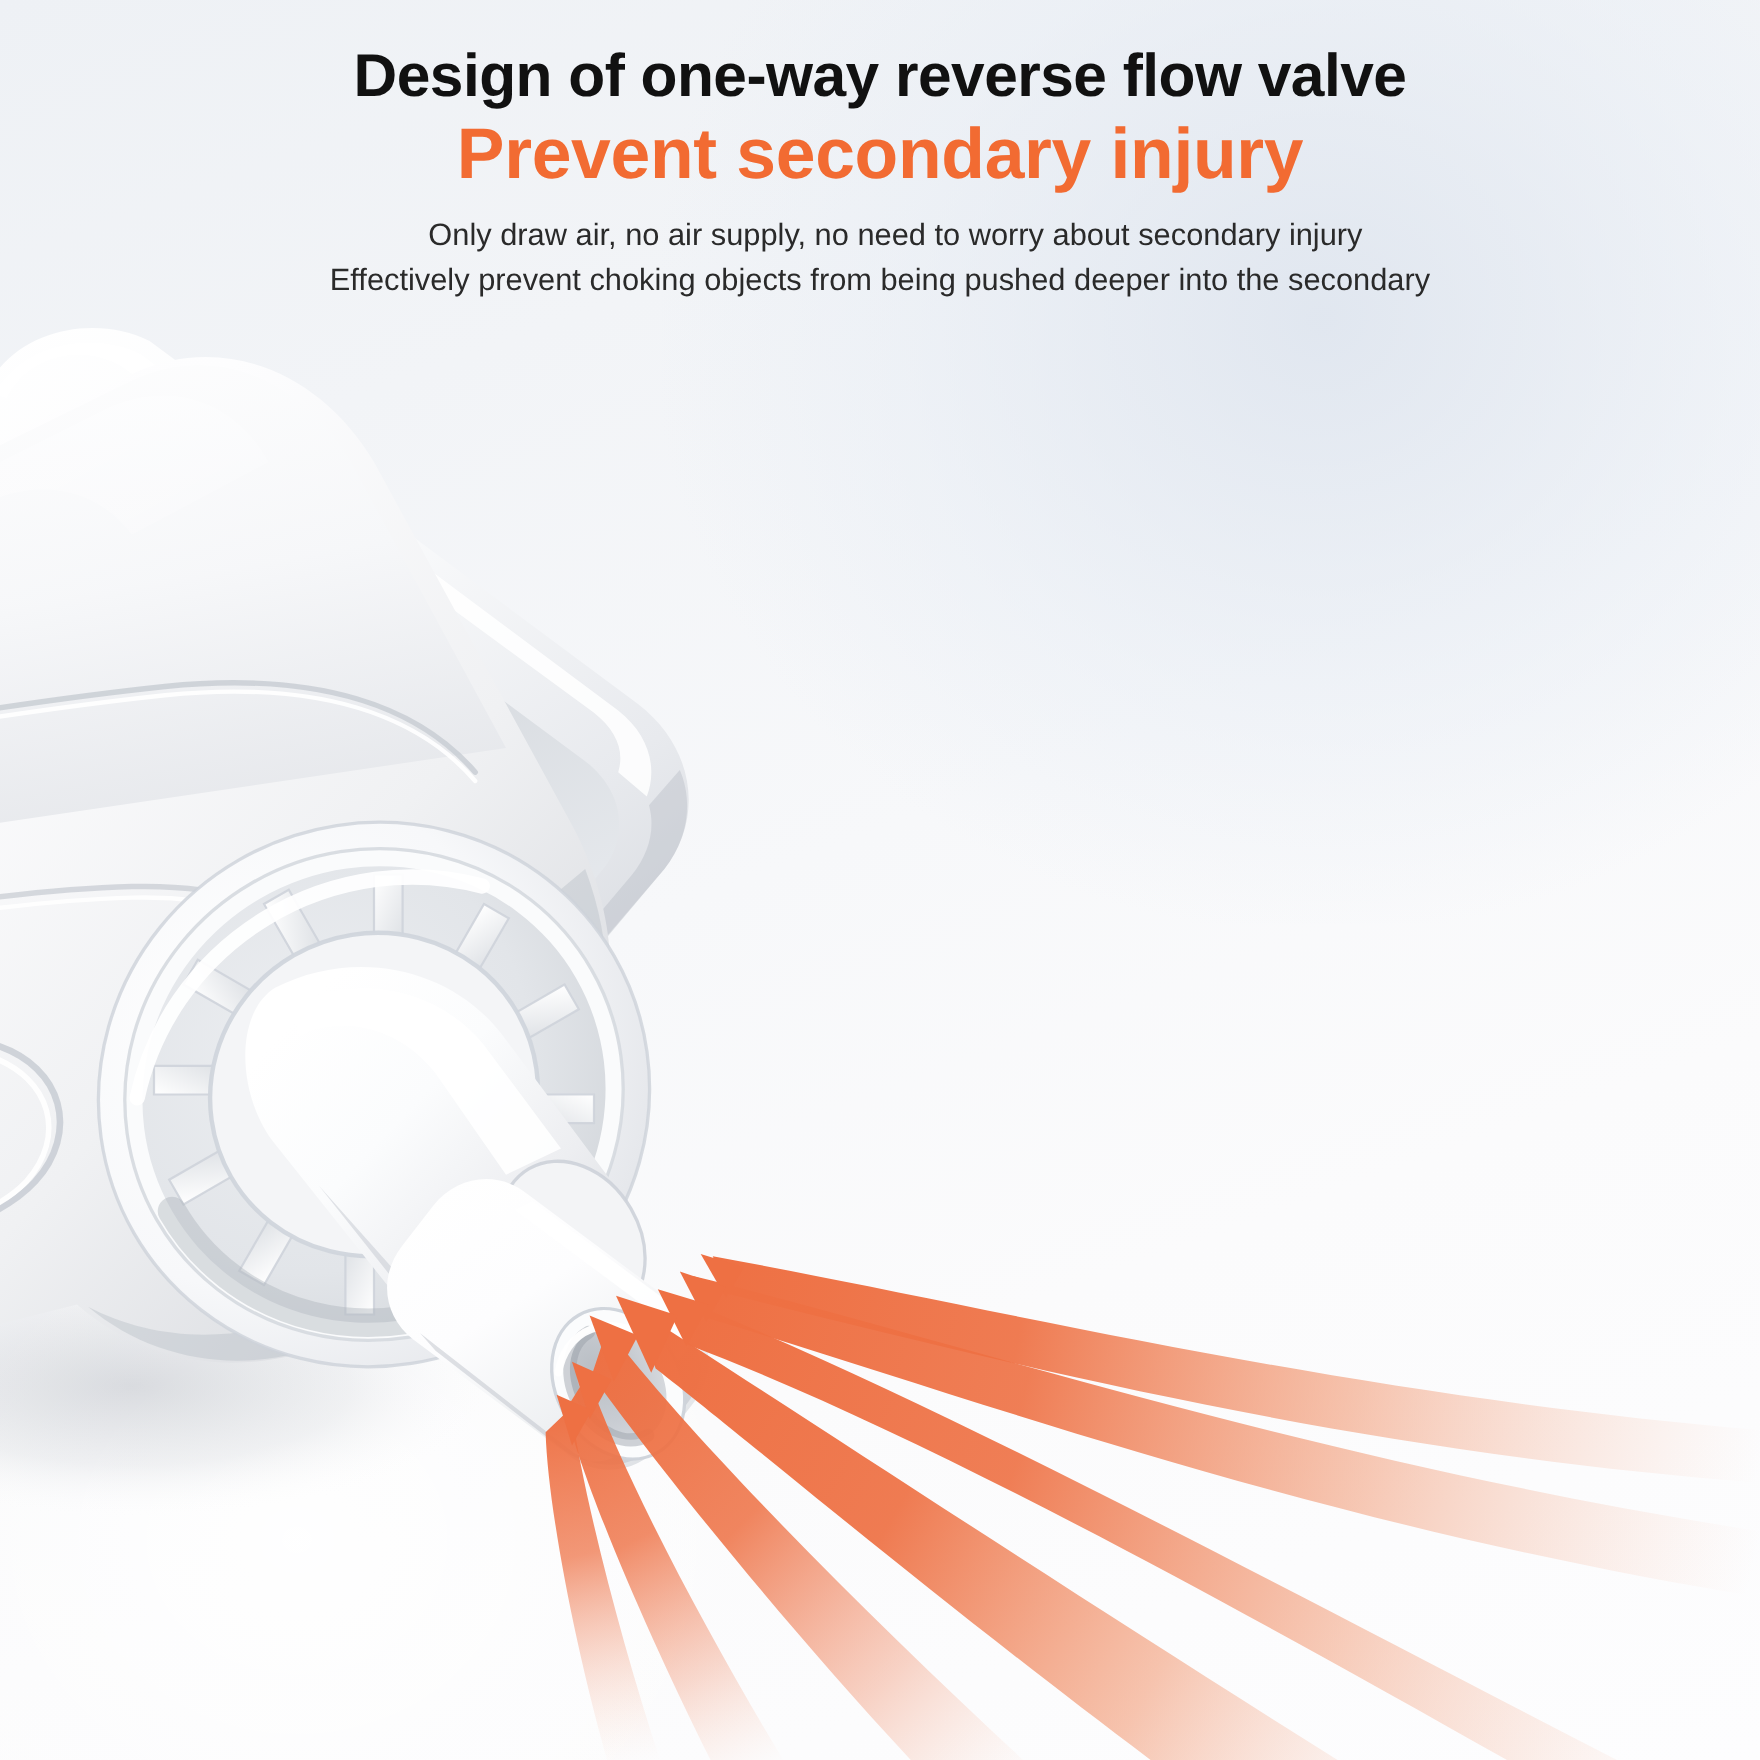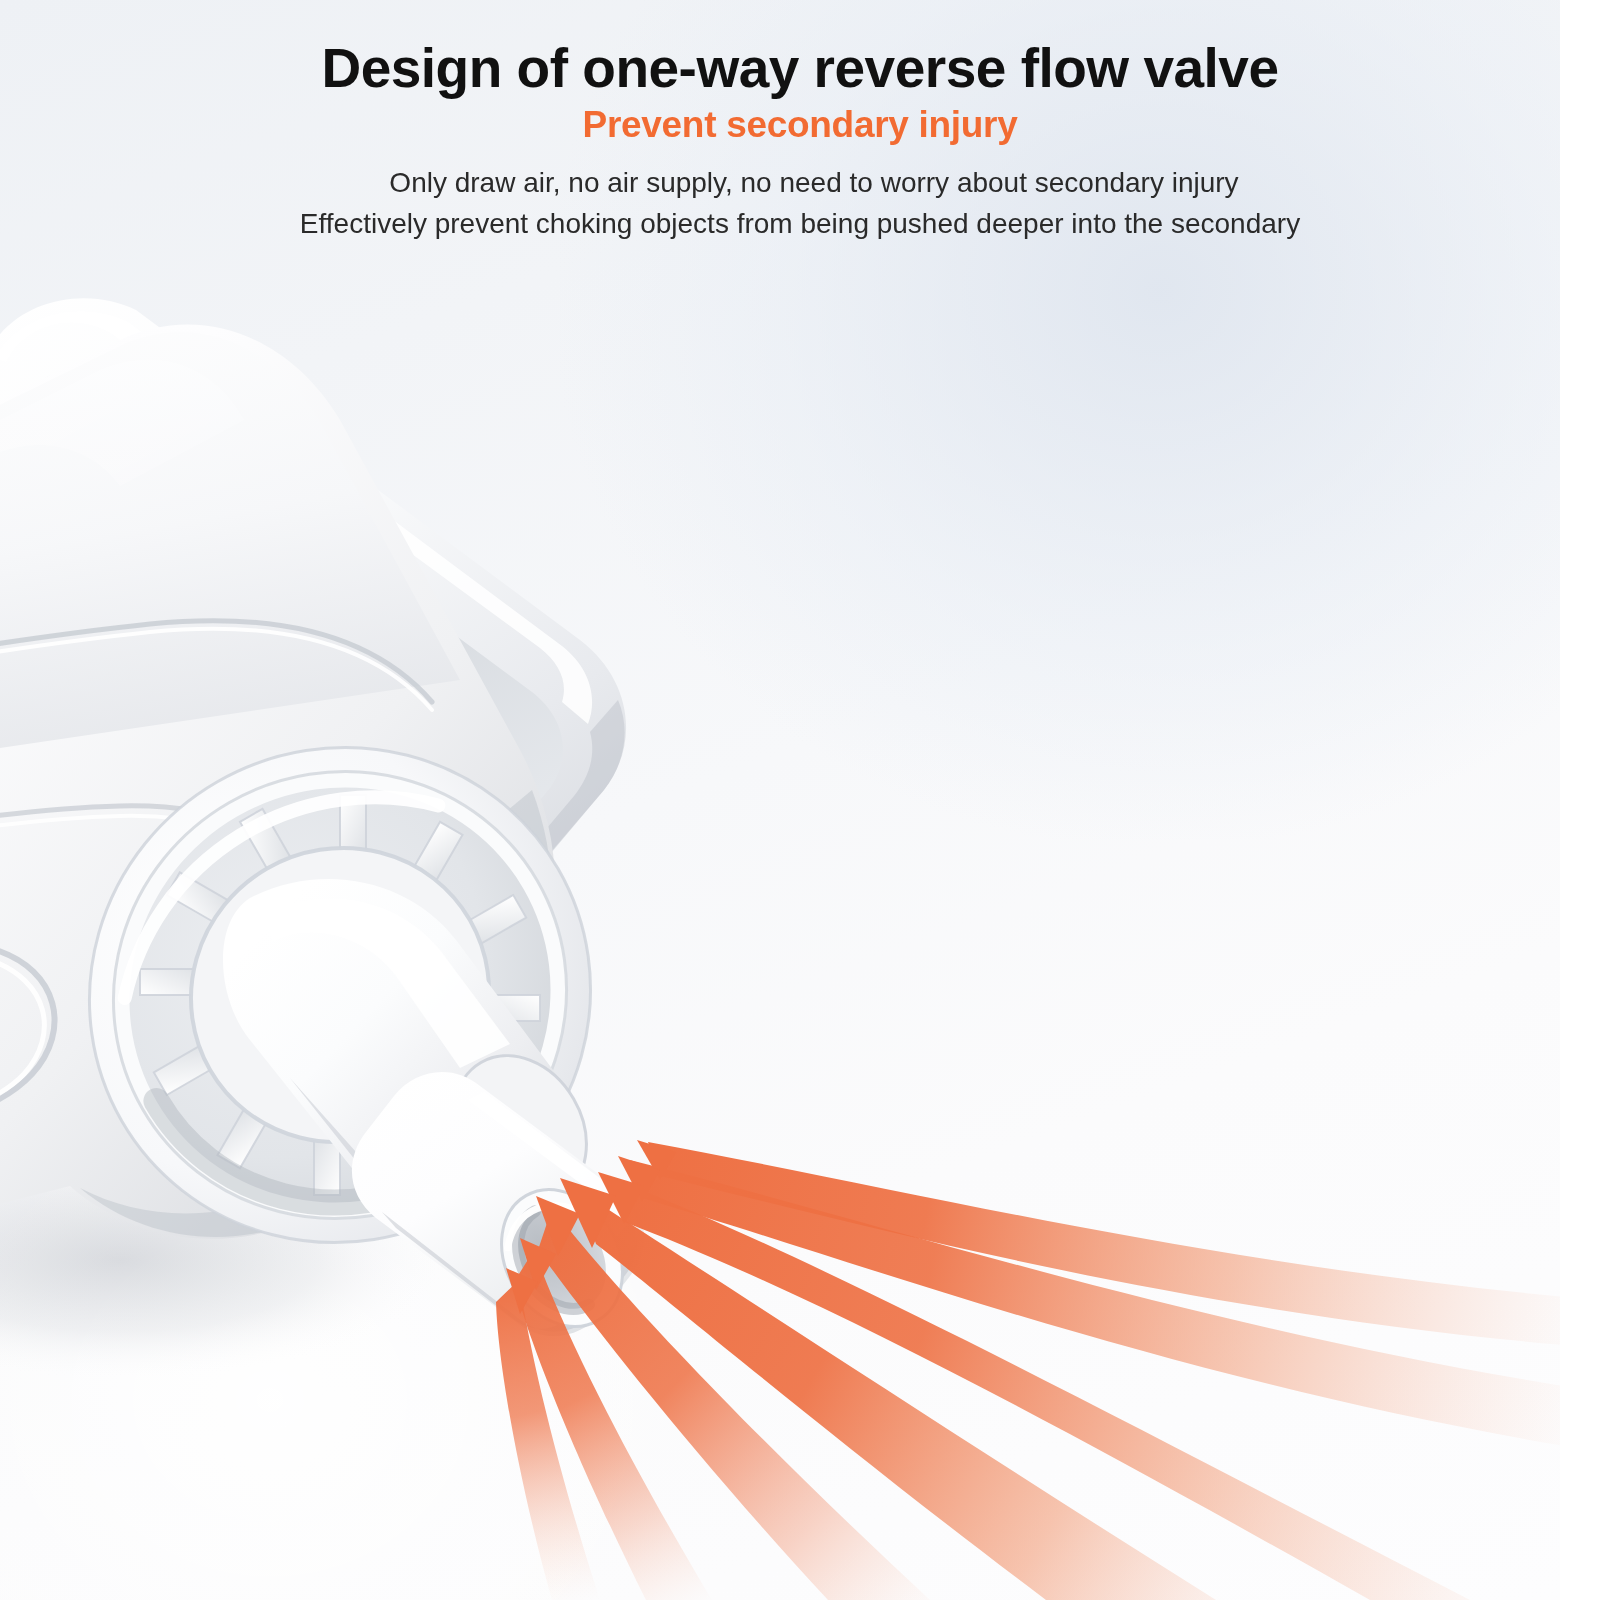"Design of one-way reverse flow" #page { padding-left: none -> 41px }
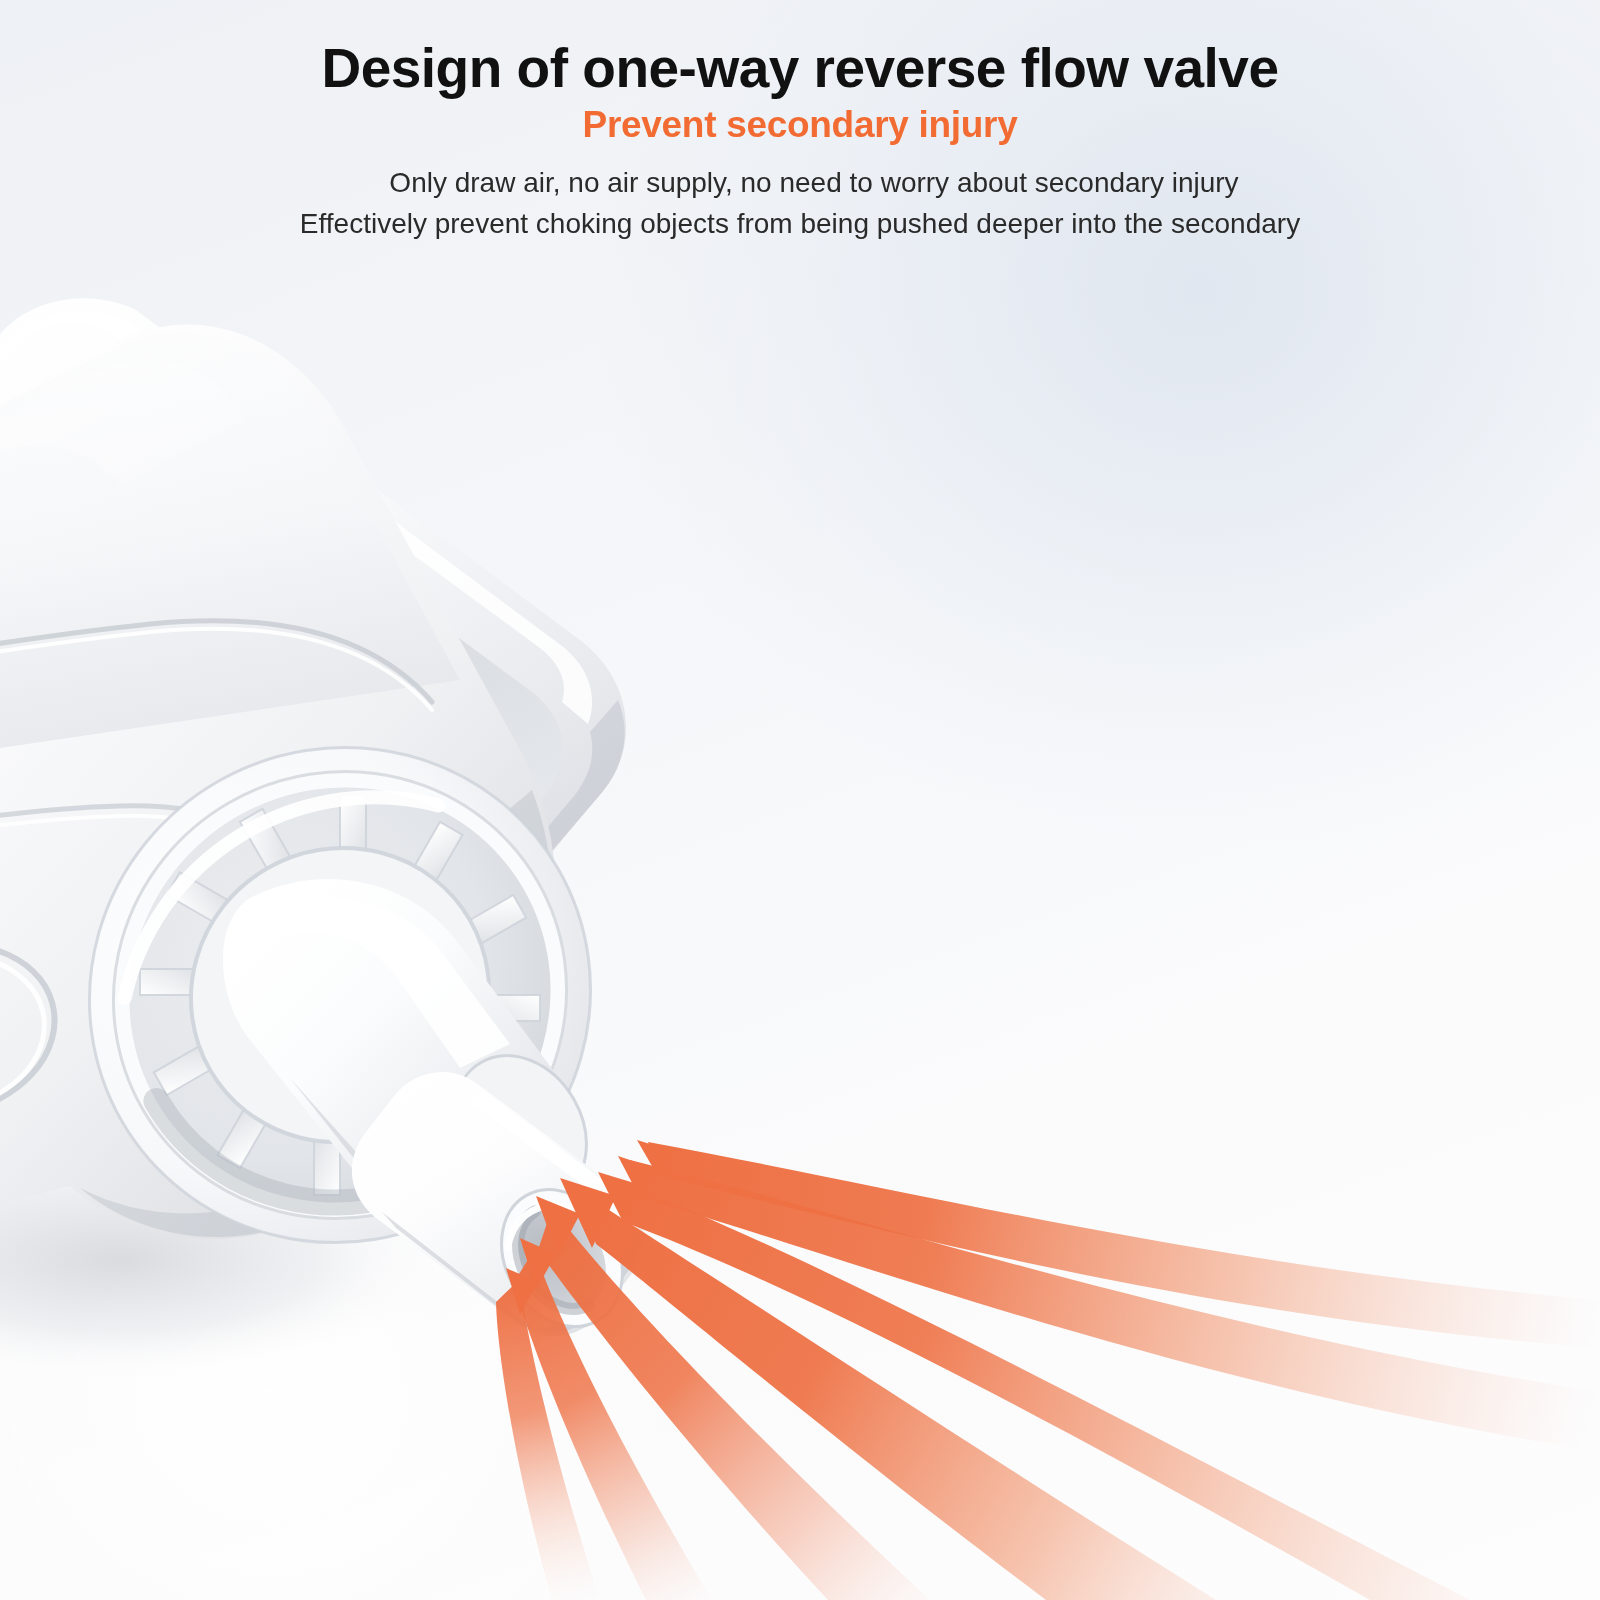"Prevent secondary injury" .subhead { font-size: 37px -> 65px }
